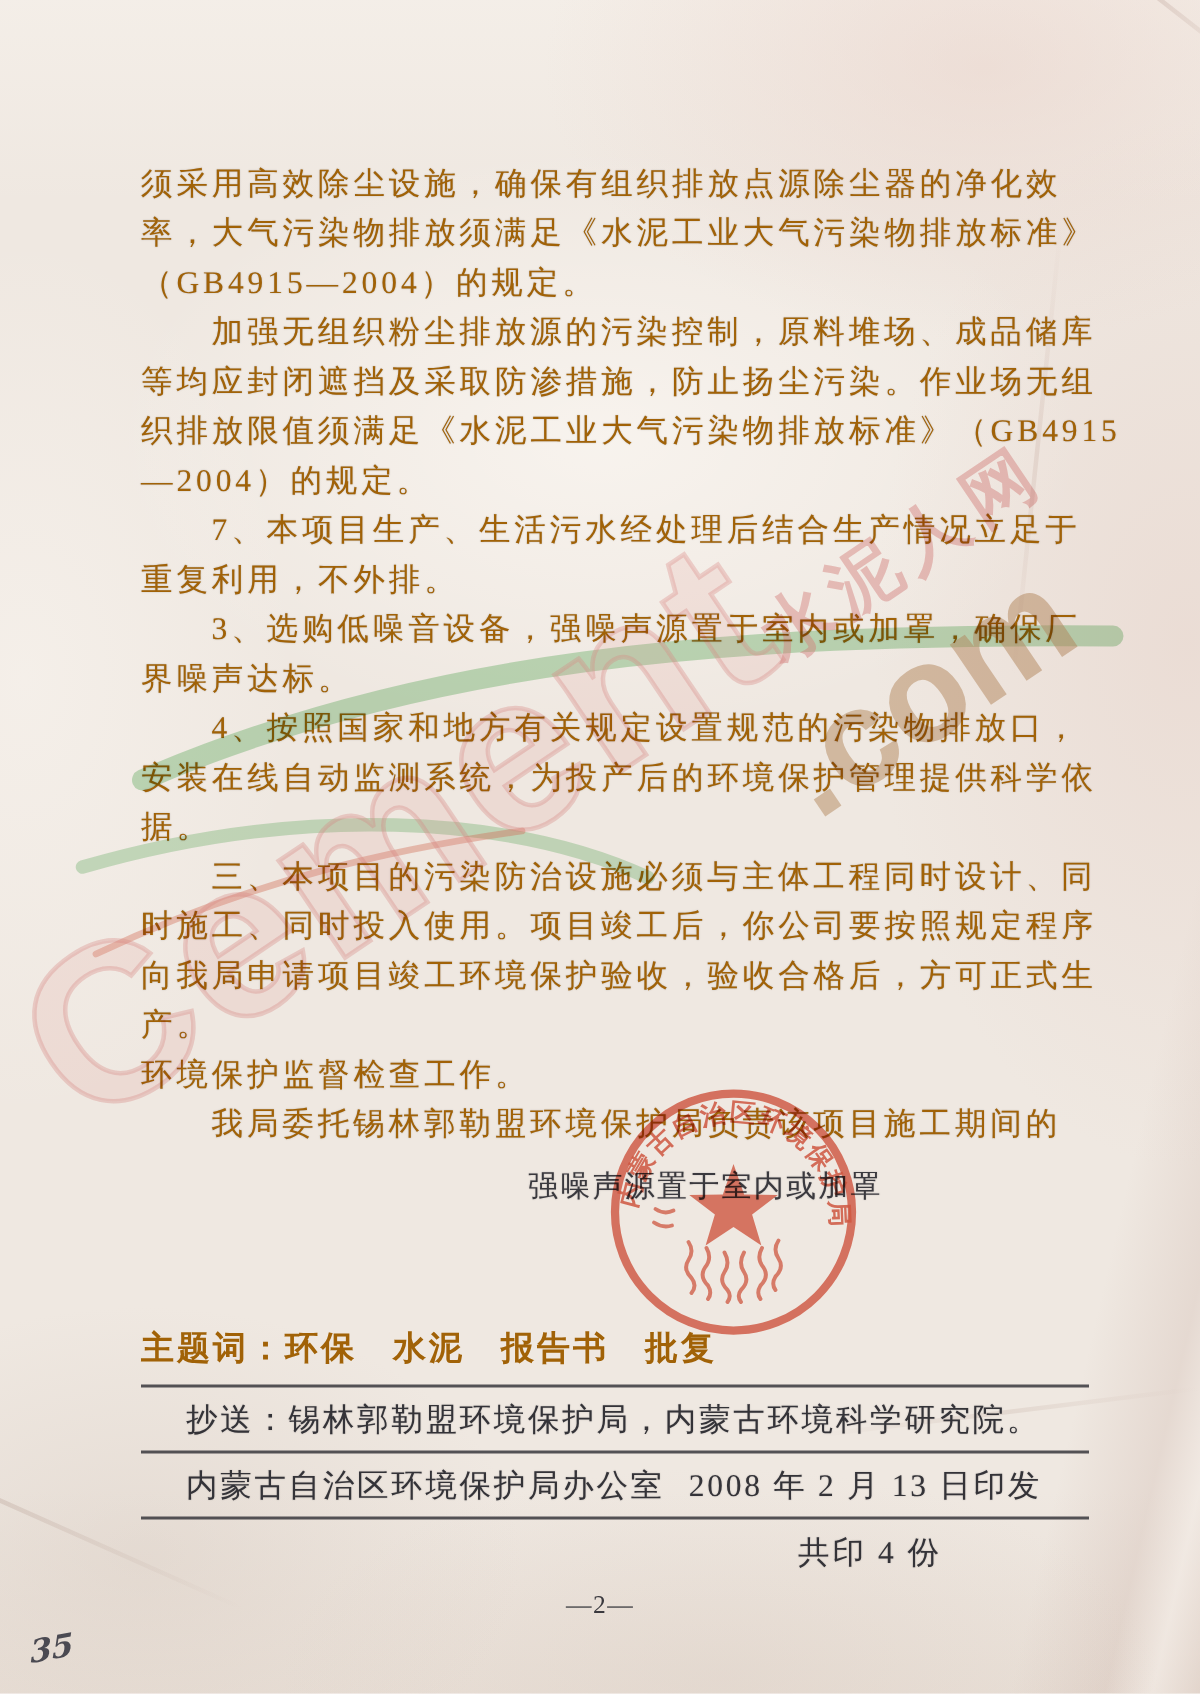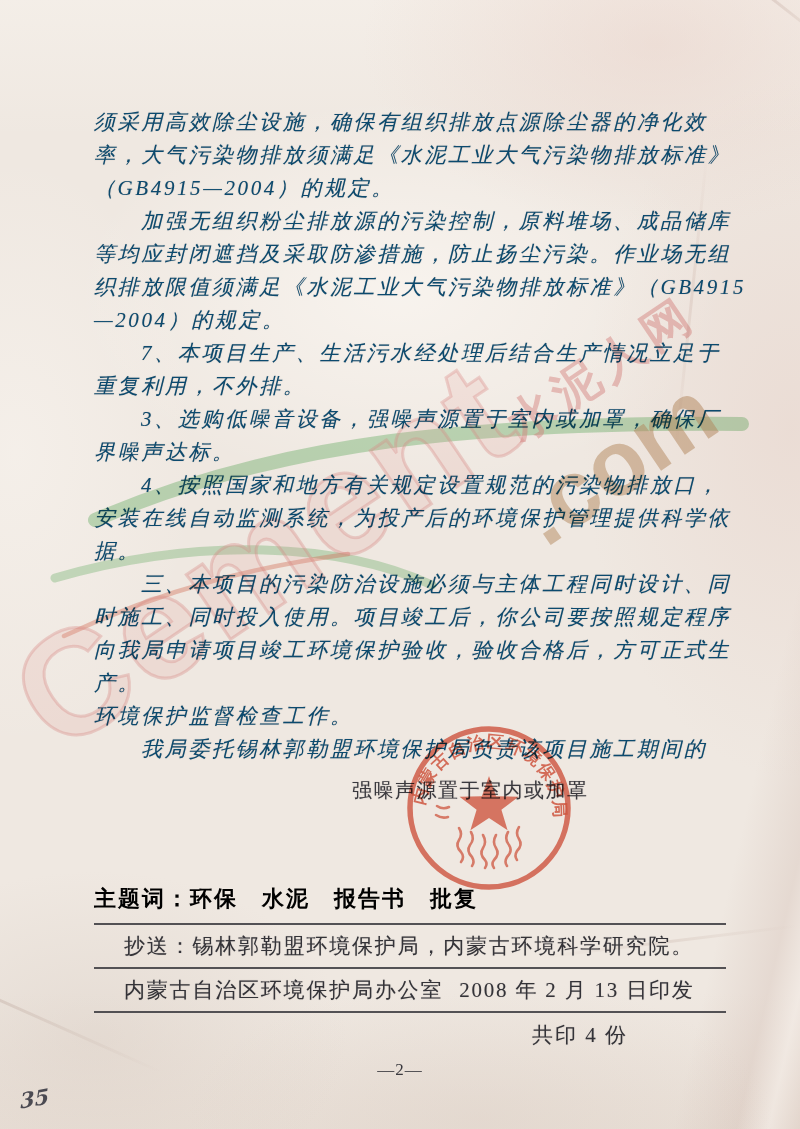"须采用高效除尘设施，确保有组织排放点源除尘器的净化效" .body-text { color: #0c4a6e -> #a16207; font-style: italic -> none }
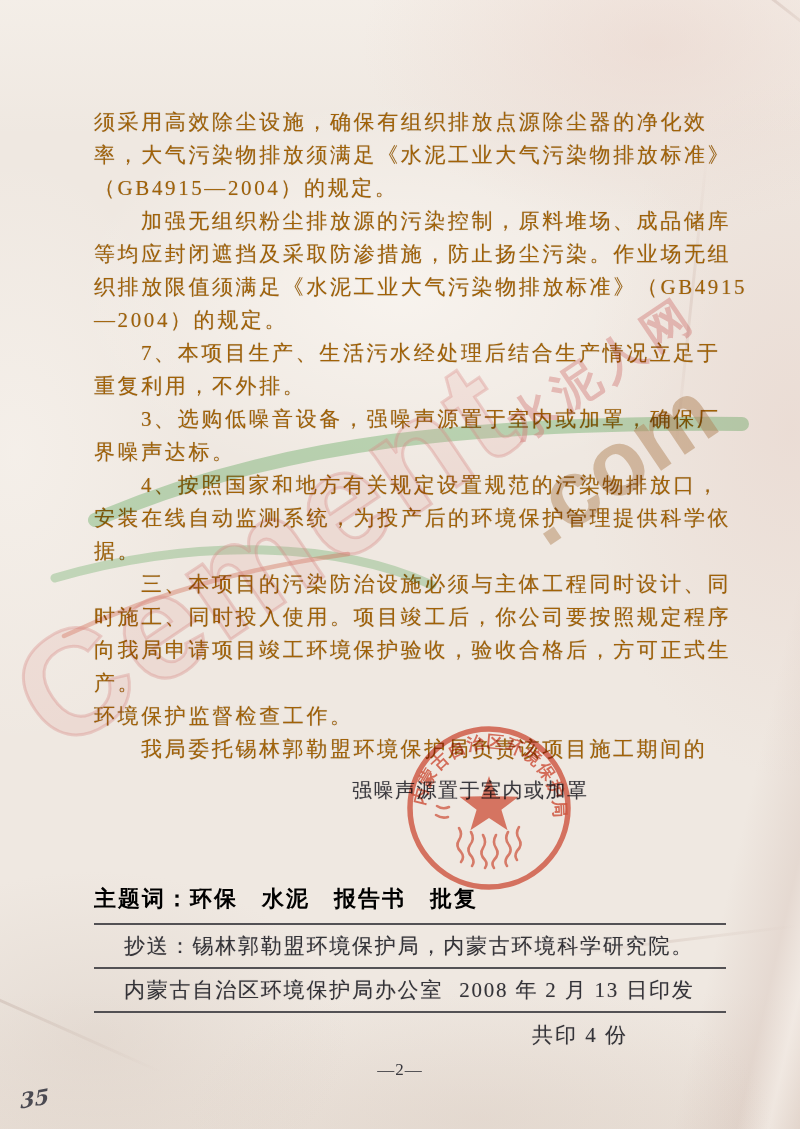"主题词：环保 水泥 报告书 批复" .subject-row { color: #000000 -> #a16207 }
